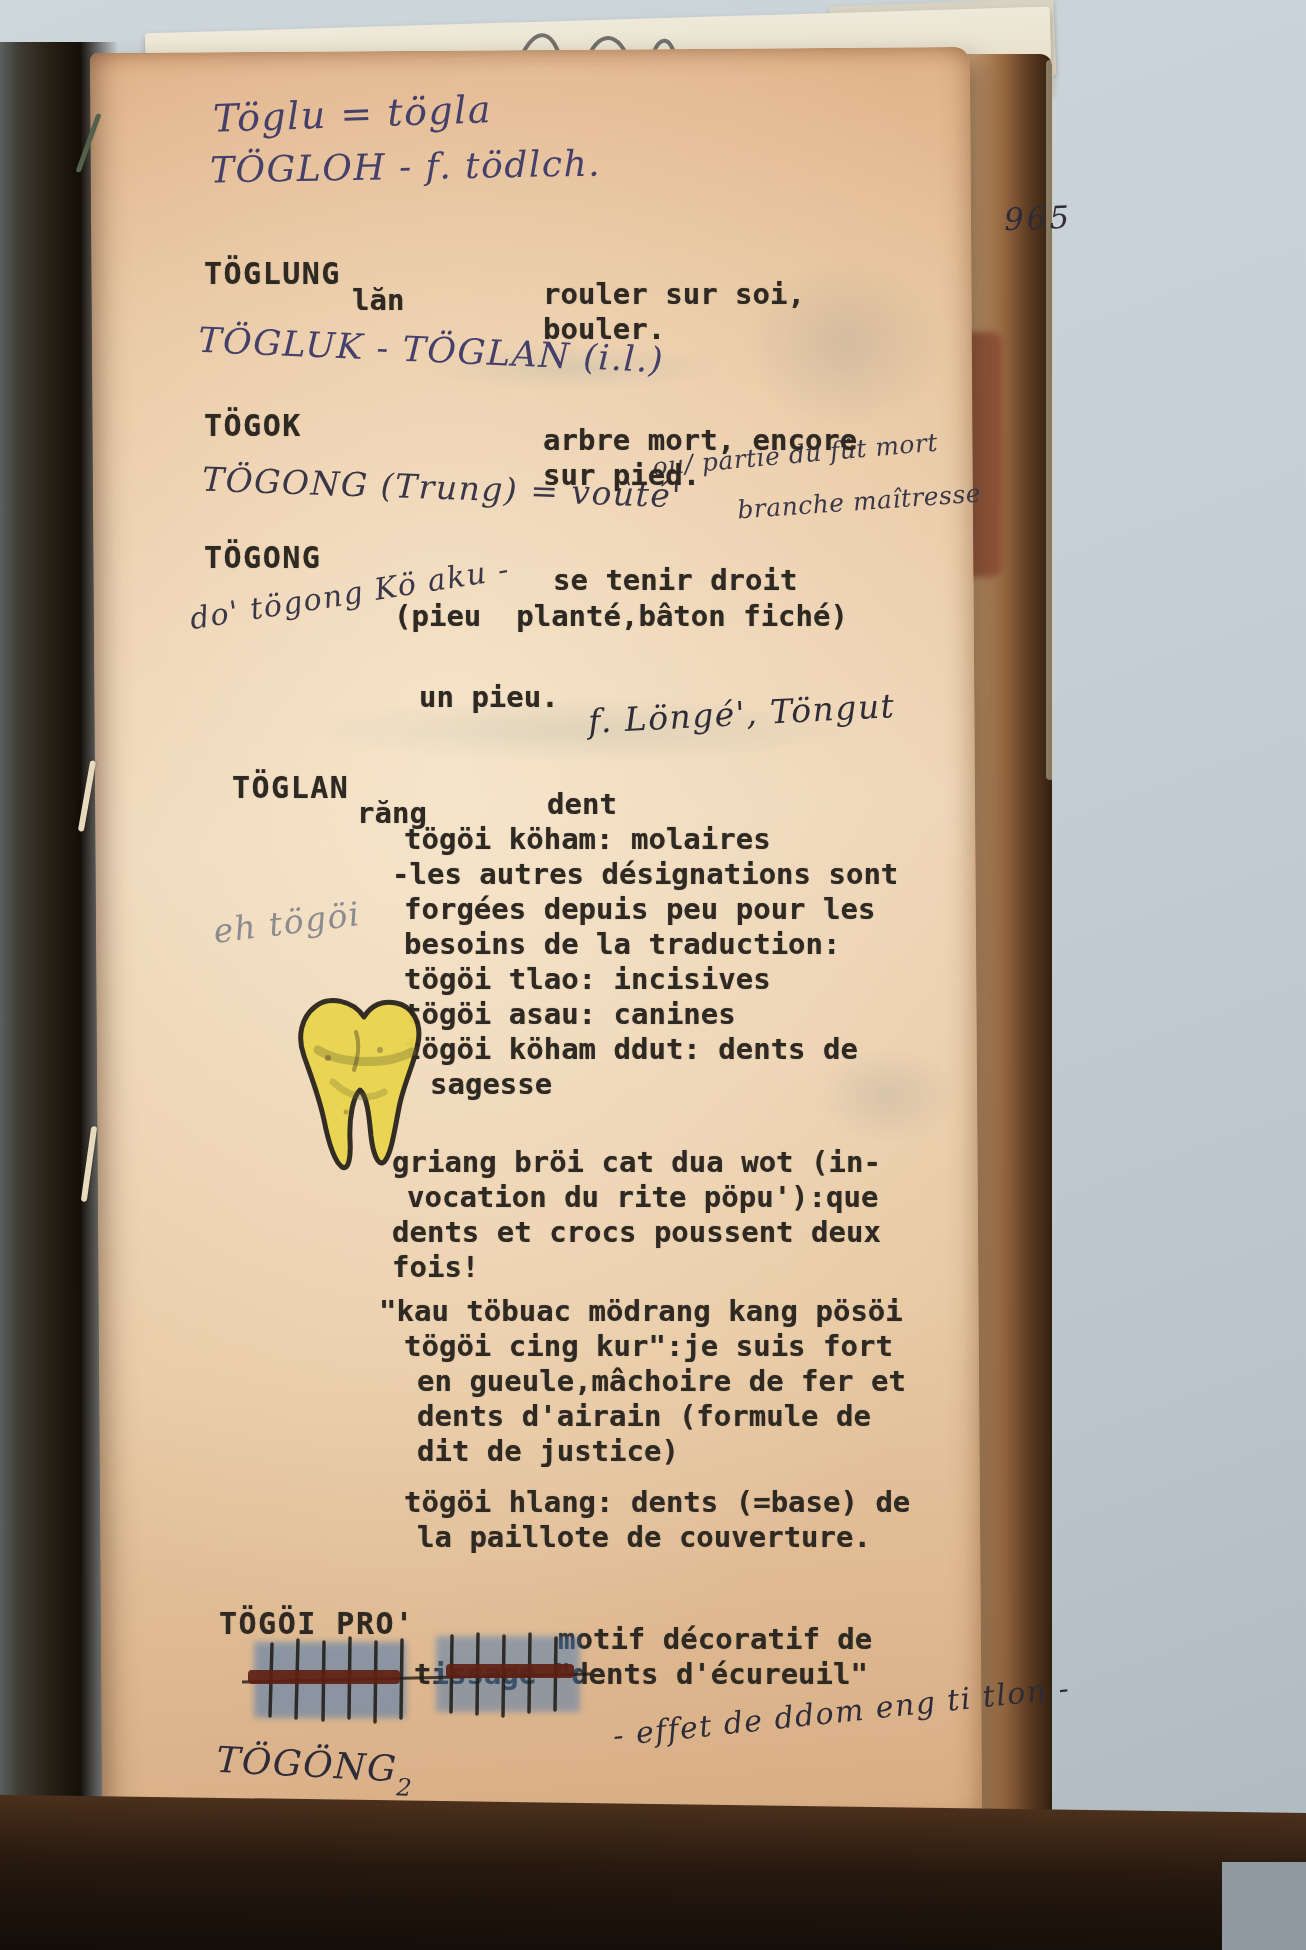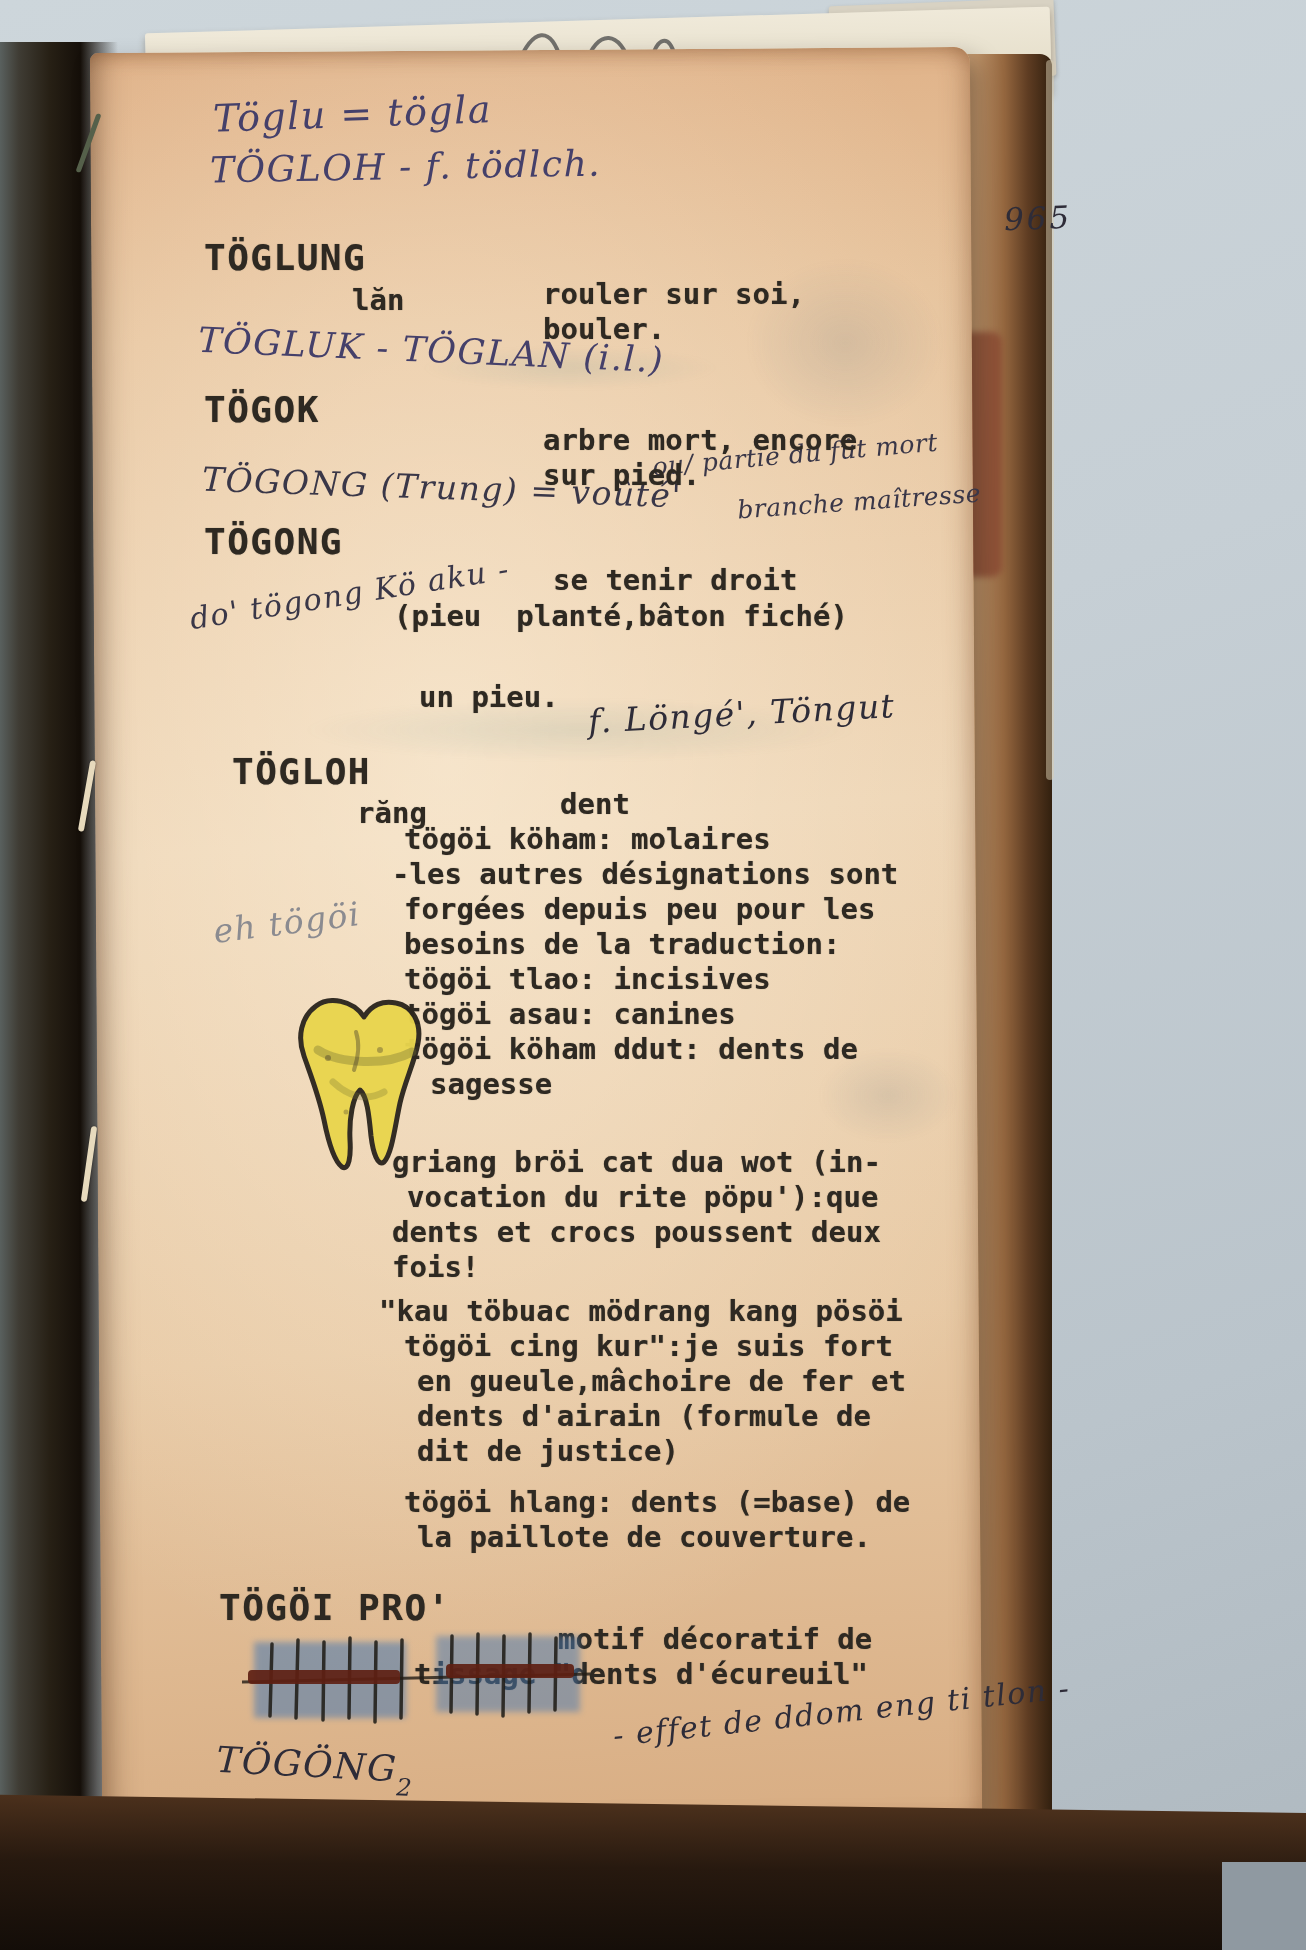"TÖGLUNG" .hd { font-size: 36px -> 30px; margin-top: none -> 16px }
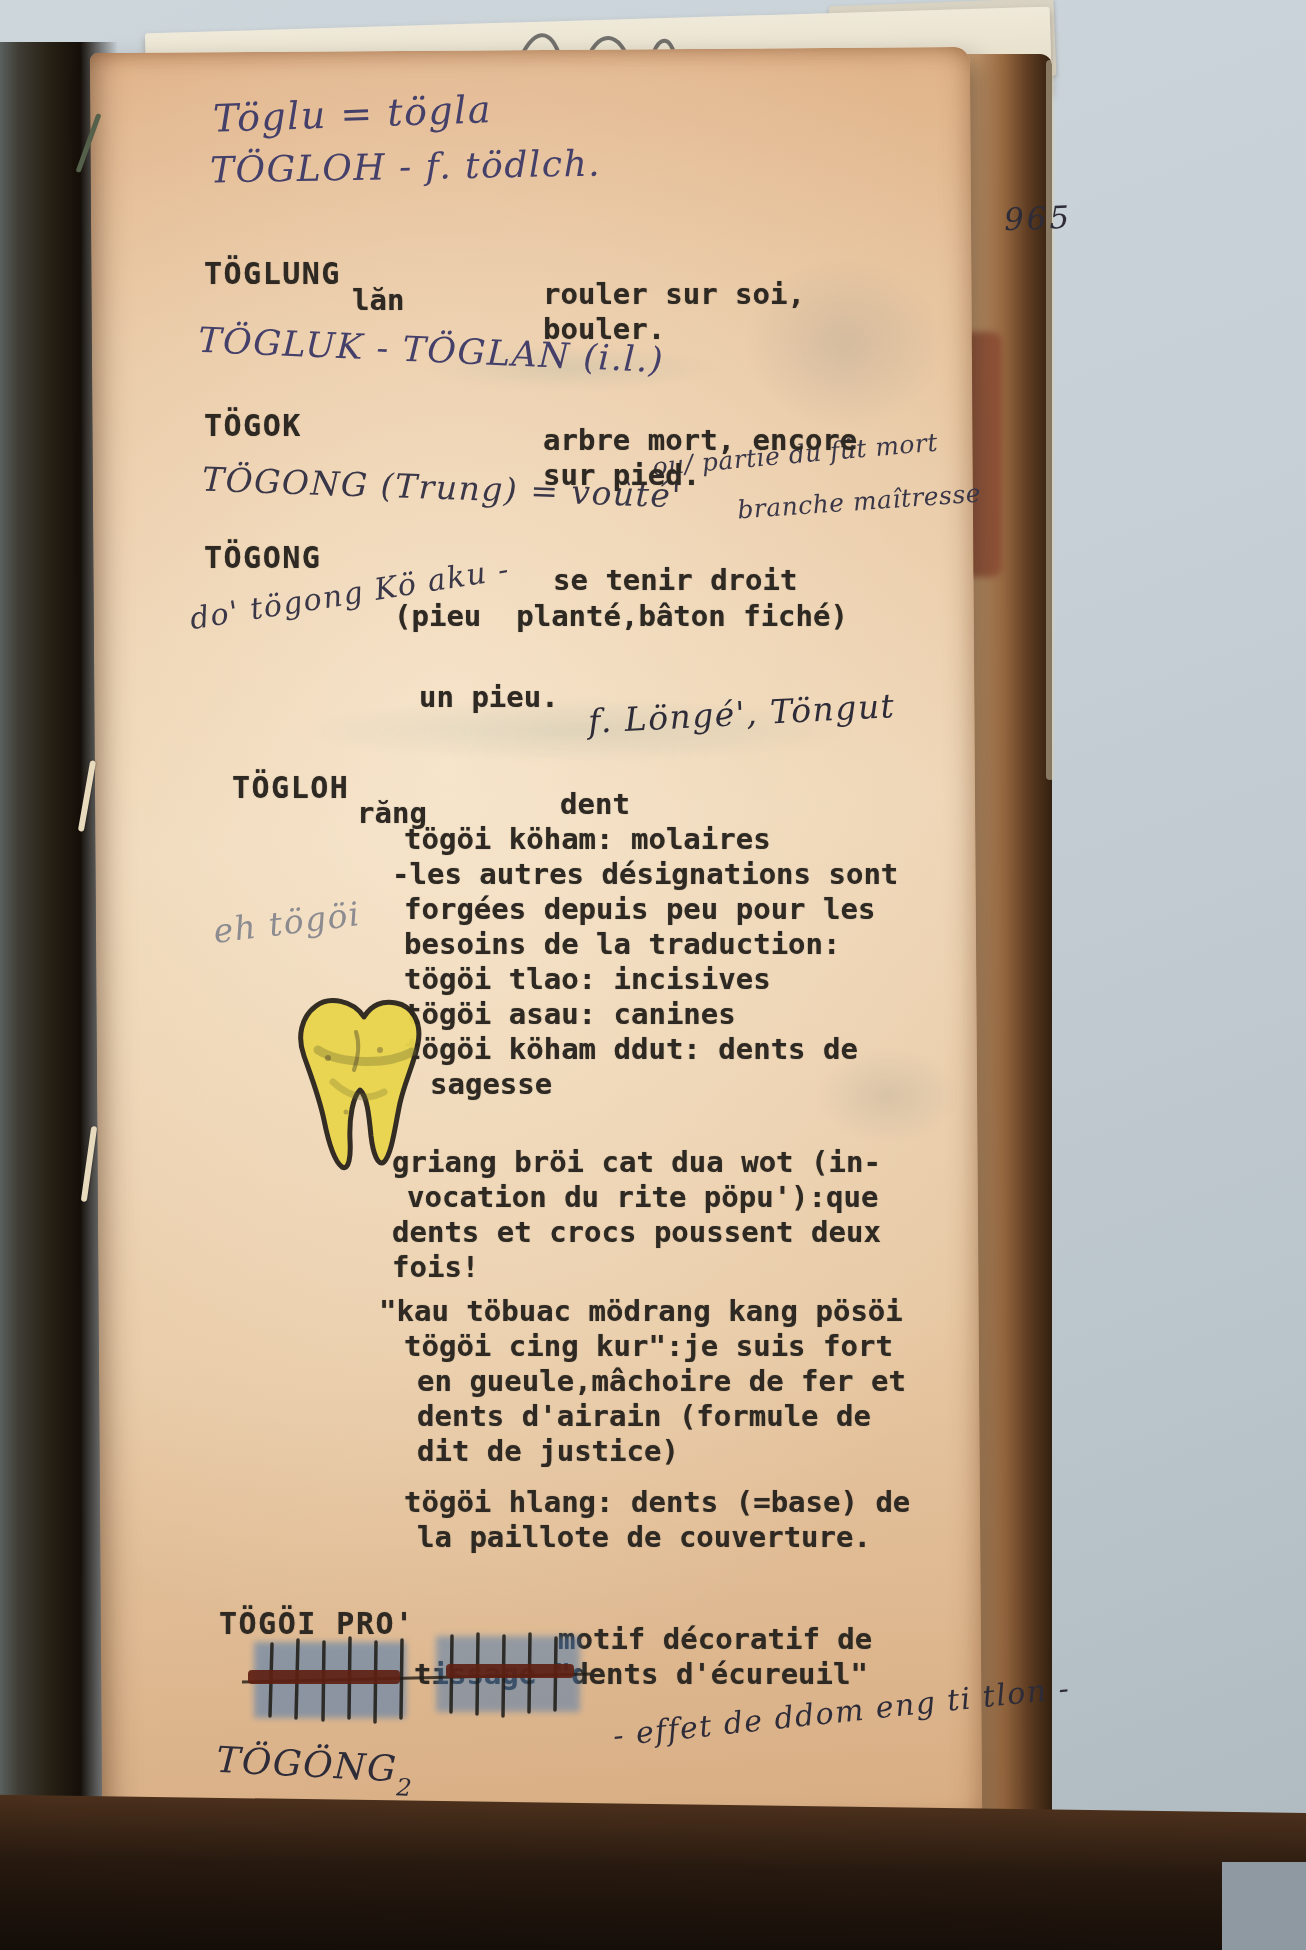"TÖGLOH" div.t { text: TÖGLOH -> TÖGLAN }
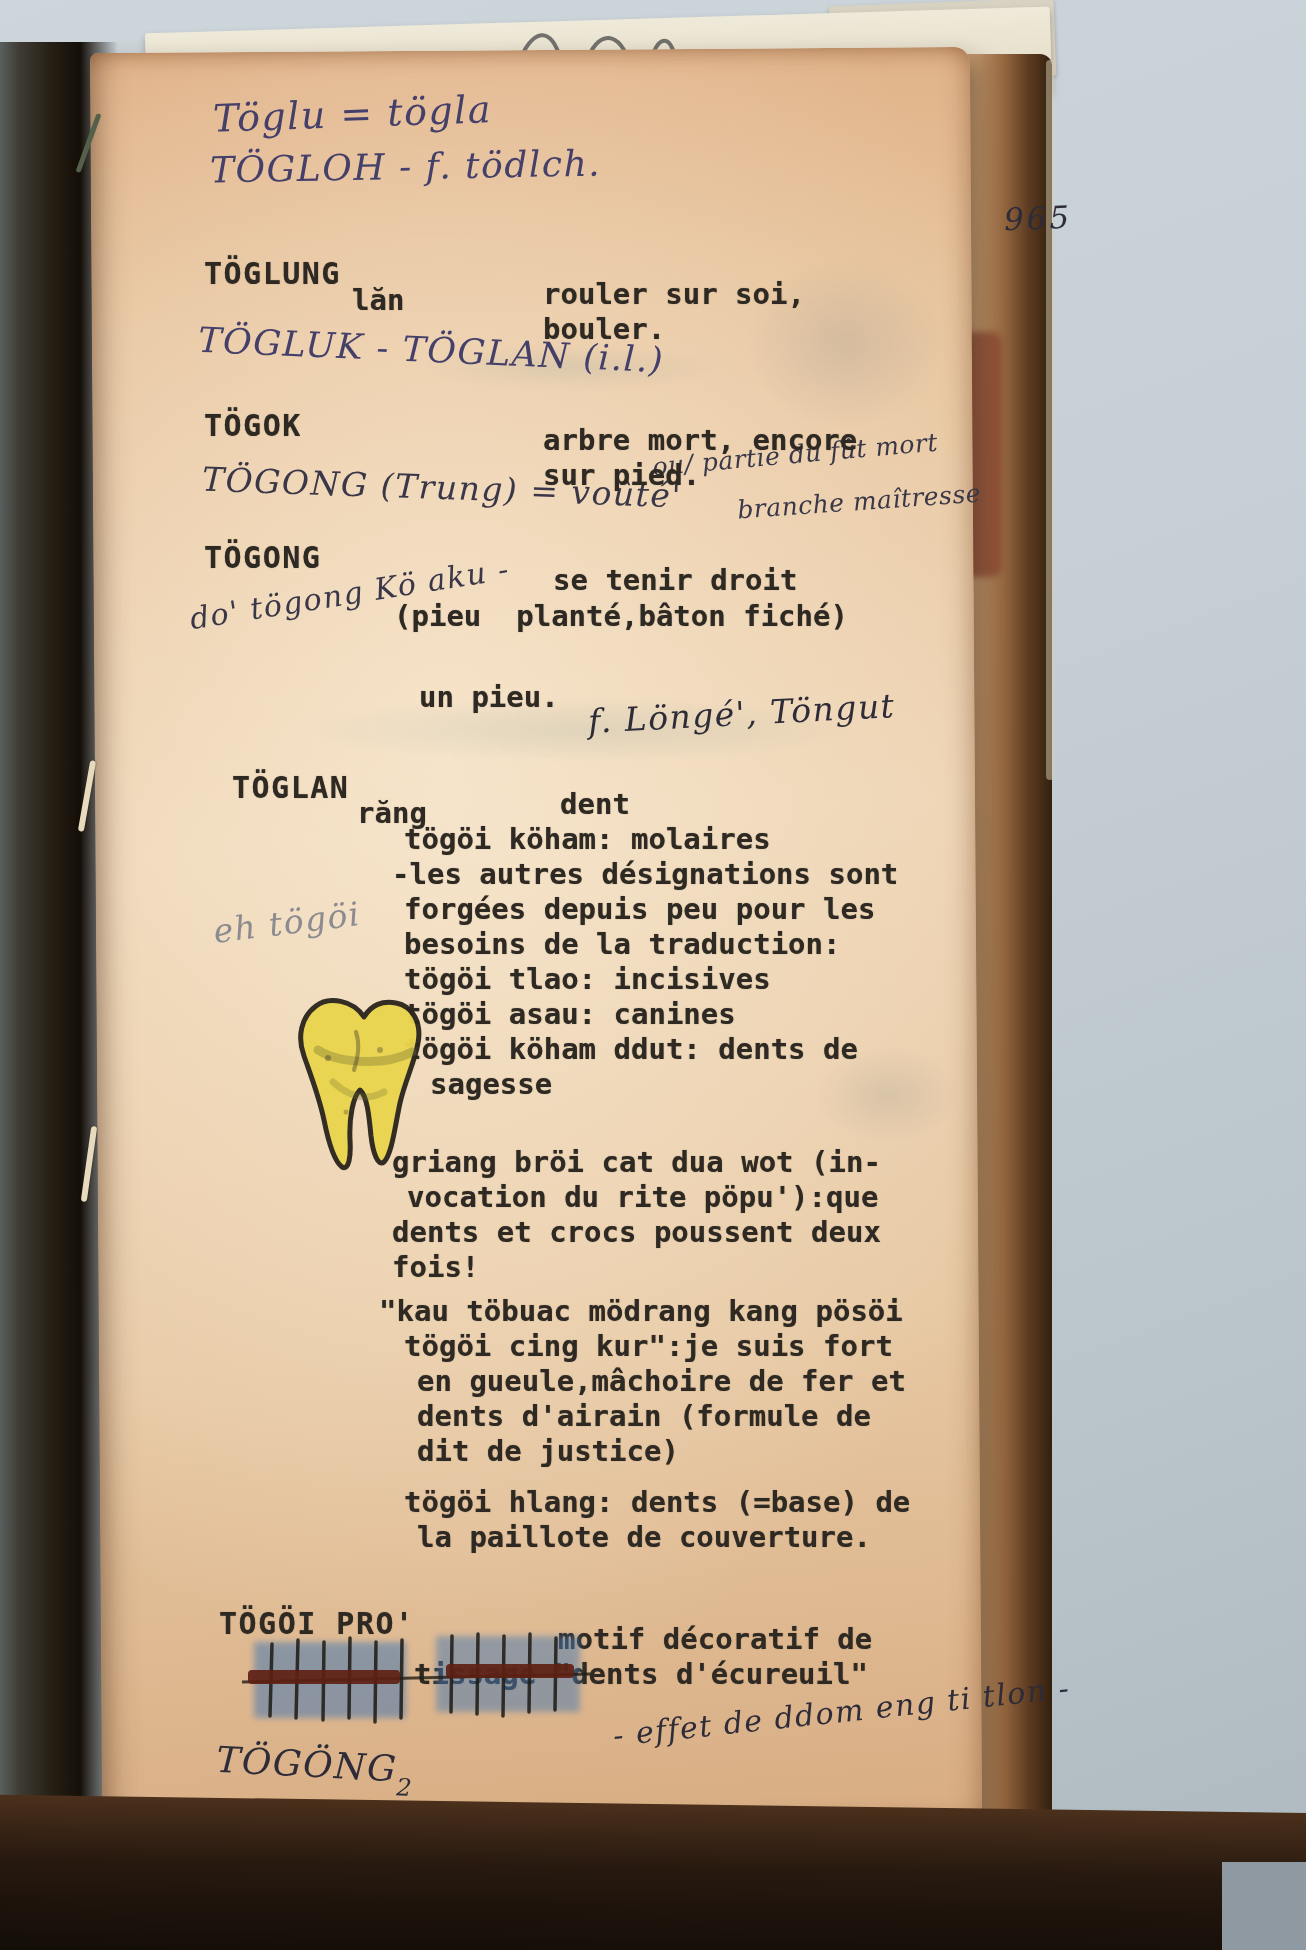"dent" div.t { left: 560px -> 547px }
